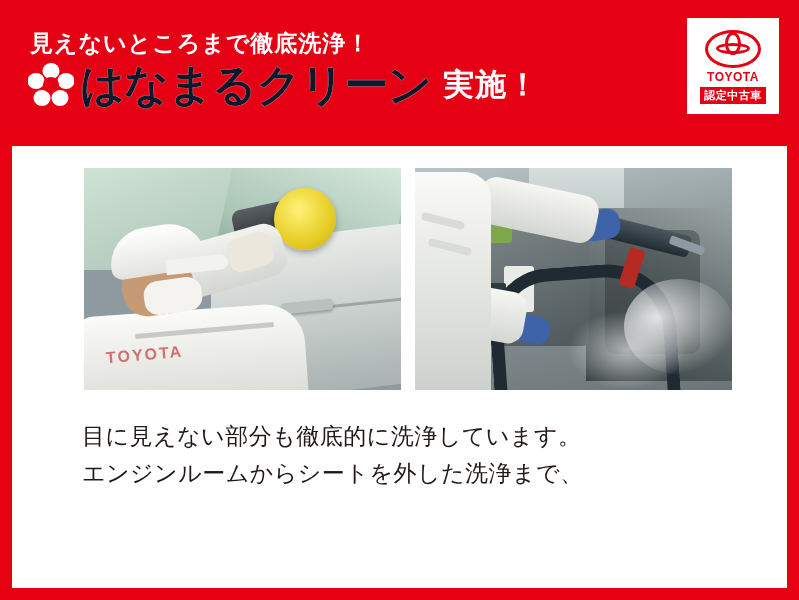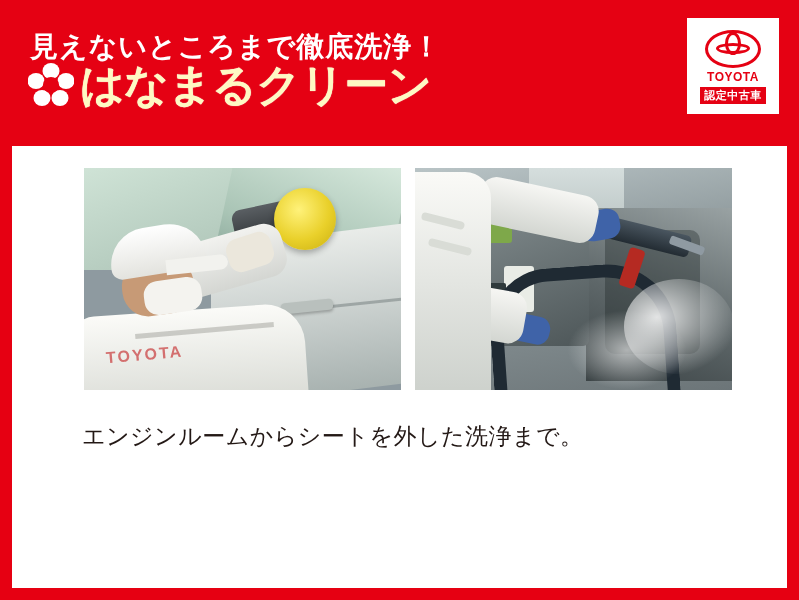"見えないところまで徹底洗浄！" .header-tagline { font-size: 28px -> 23px }
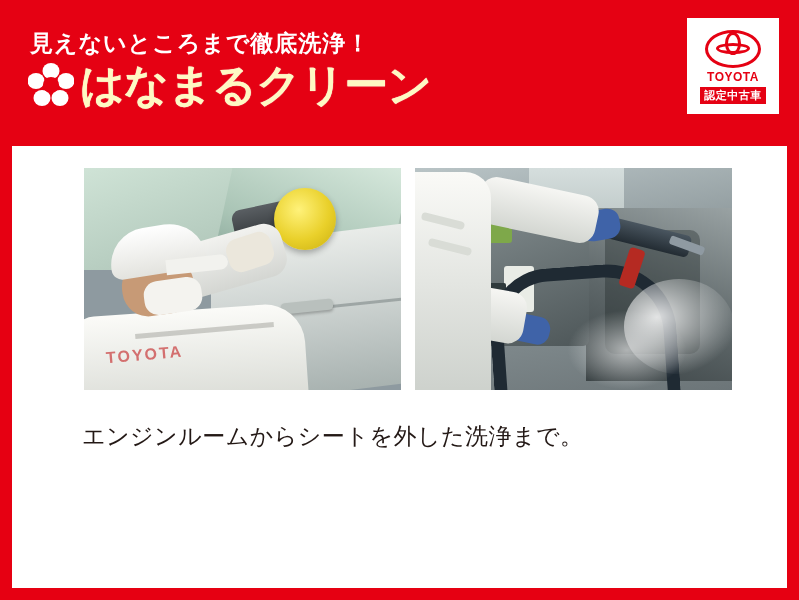"はなまるクリーン" .headline-main { color: #fef9c3 -> #0f172a }
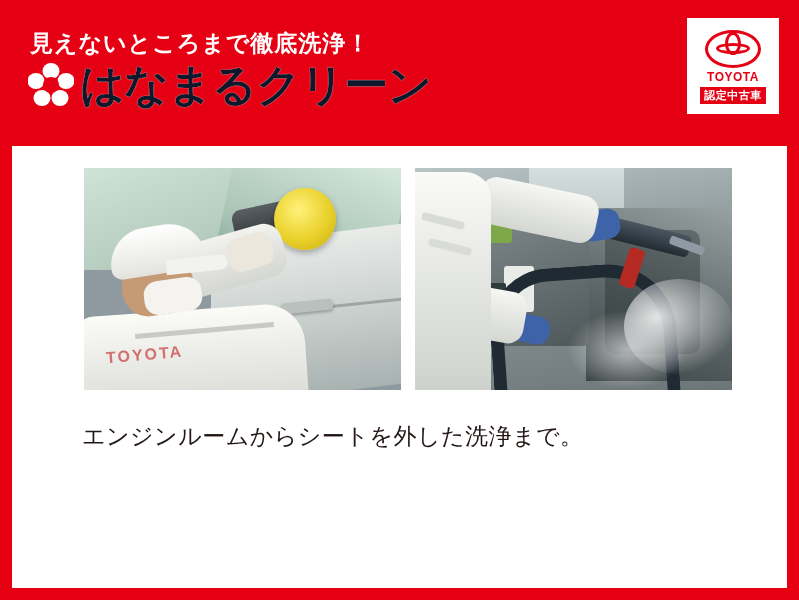"実施！" span.headline-suffix { html: none -> <span>実施！</span> }
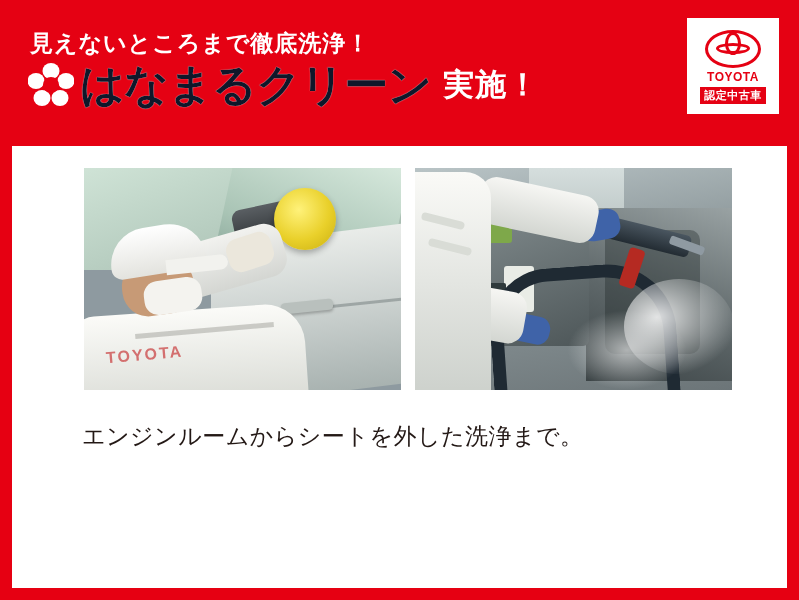"エンジンルームからシートを外した洗浄まで。" div { text: エンジンルームからシートを外した洗浄まで -> 目に見えない部分も徹底的に洗浄しています }
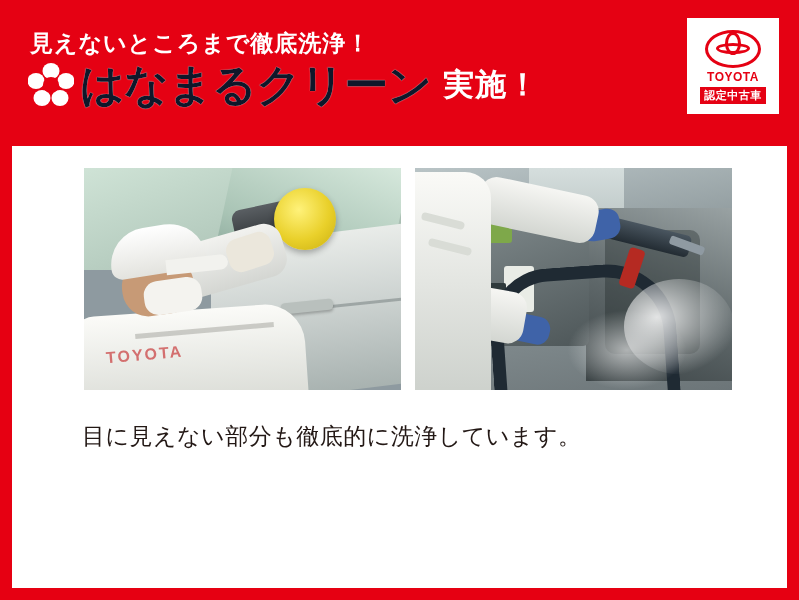"エンジンルームからシートを外した洗浄まで、" div { html: none -> <div>エンジンルームからシートを外した洗浄まで、</div> }
